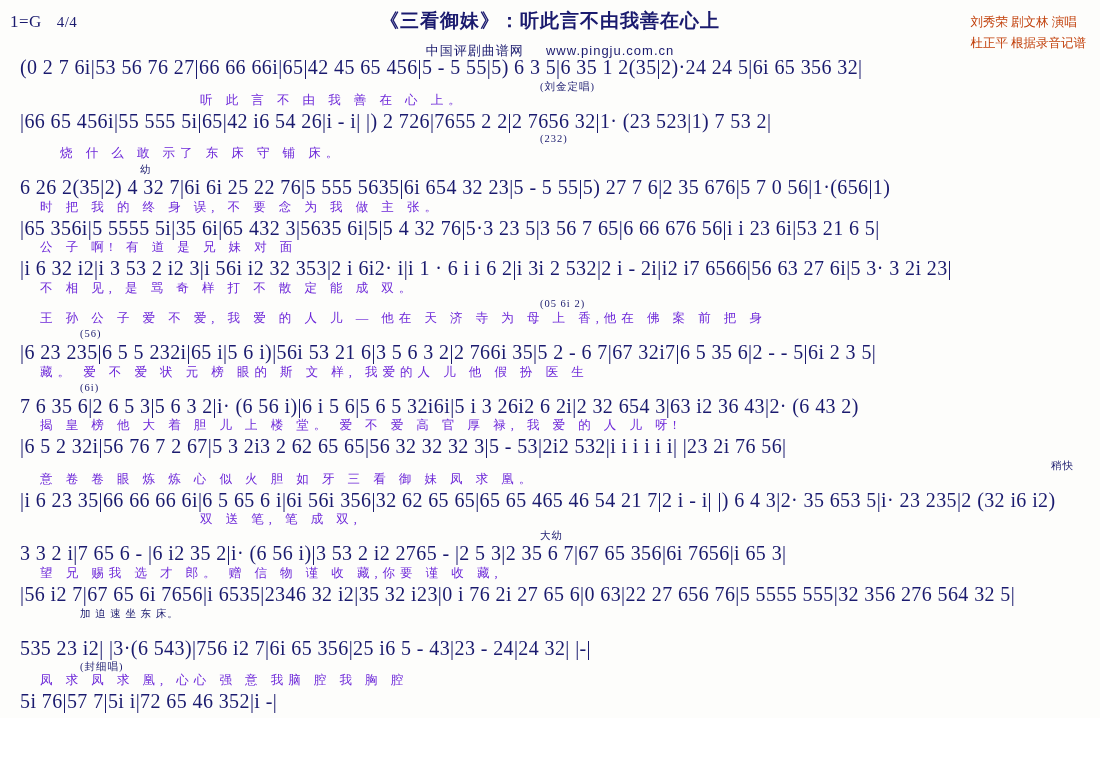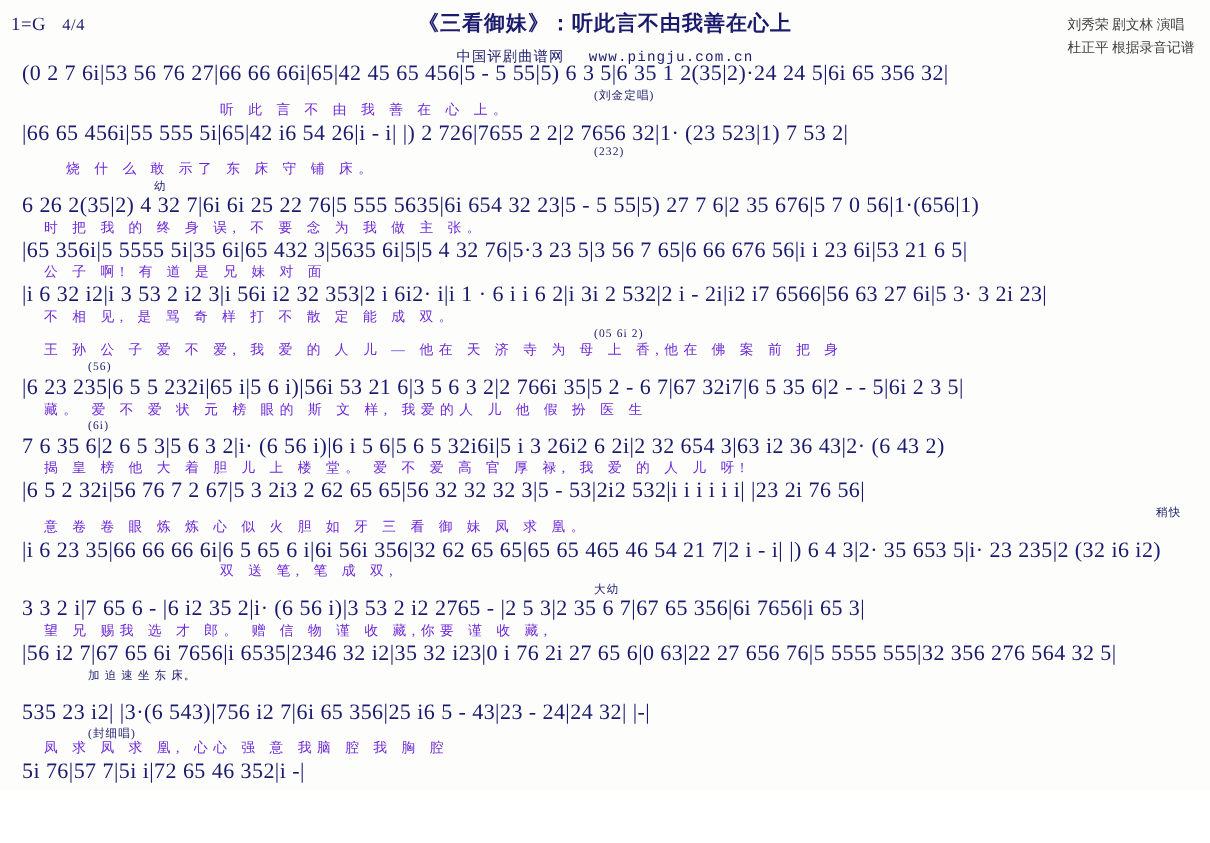"刘秀荣 剧文林 演唱" .credits { color: #404040 -> #c2410c }
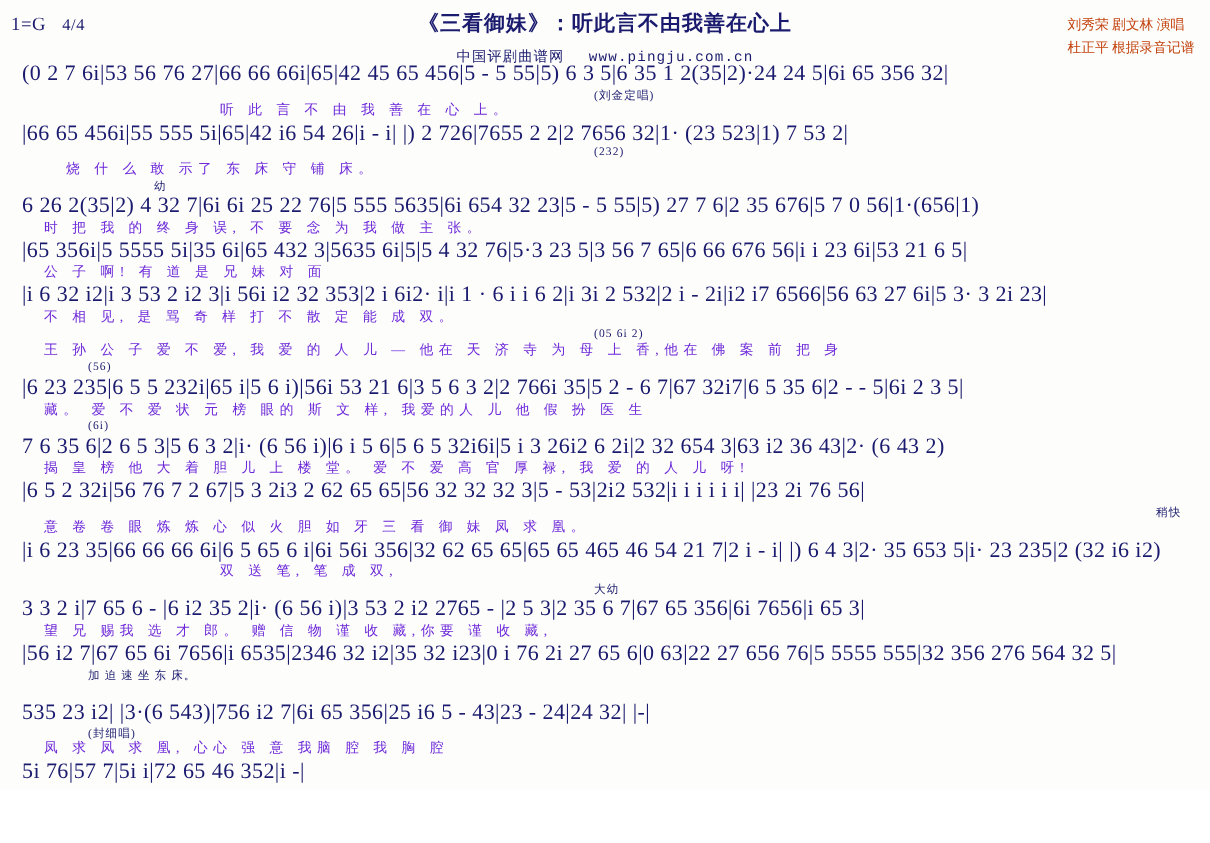"www.pingju.com.cn" .title-sub .site { font-family: Liberation Mono, monospace -> Liberation Sans, sans-serif }
